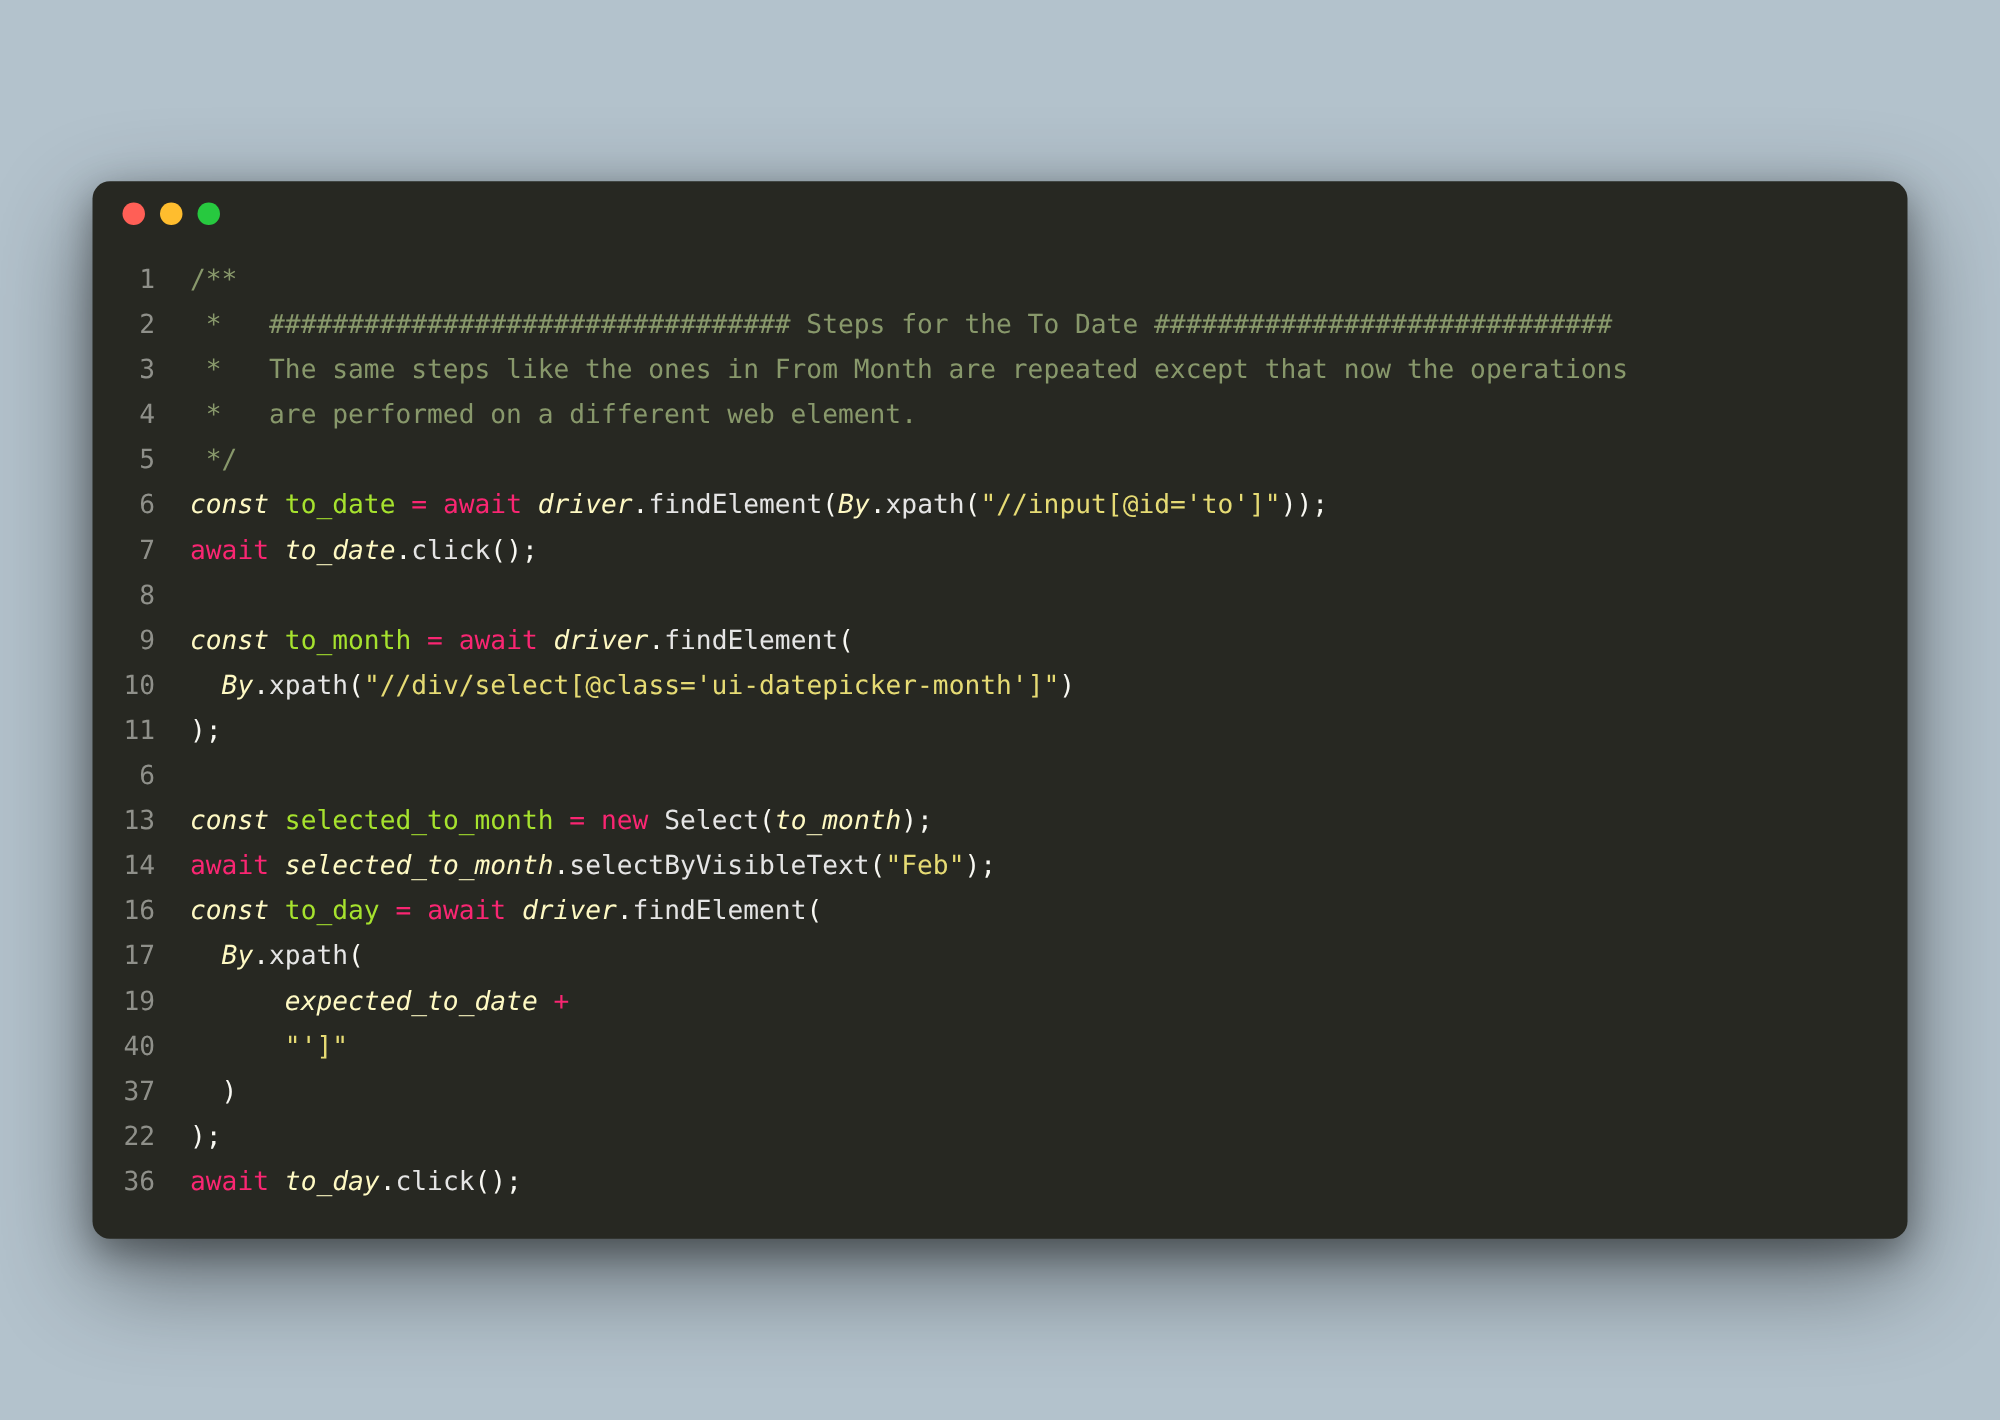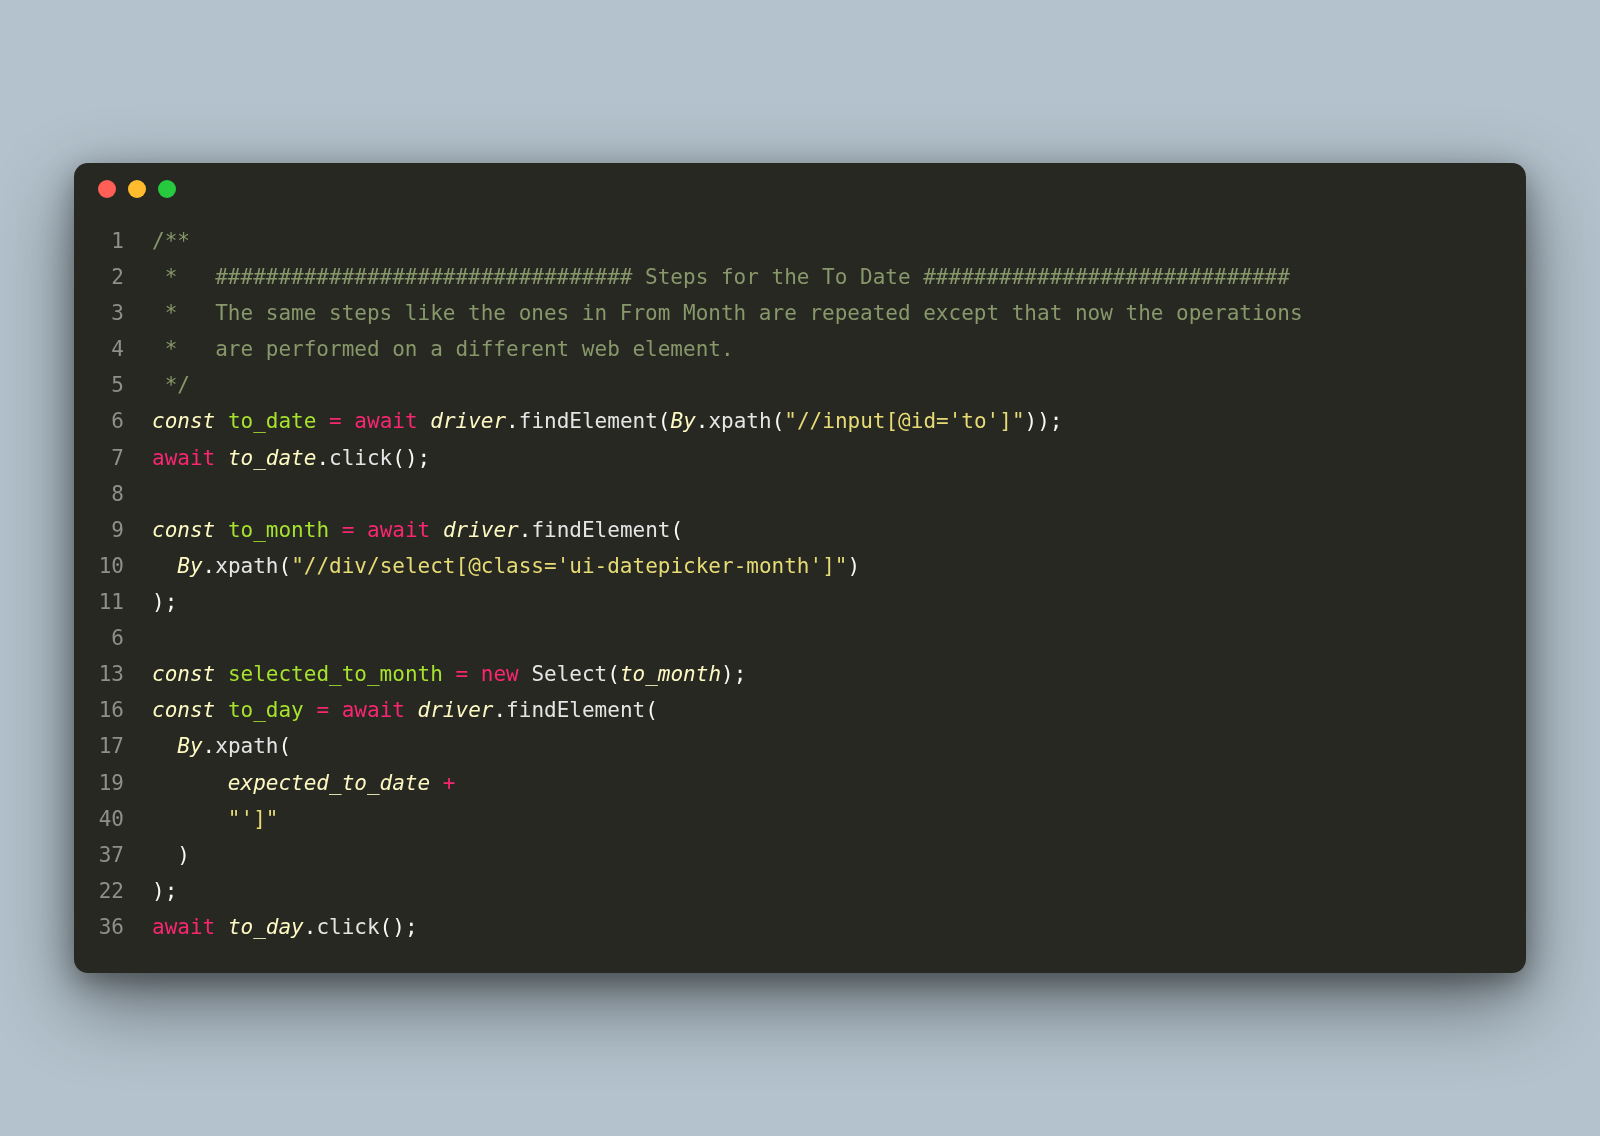"14" div.line { html: none -> <div><div>14</div><div><span>await</span><span> </span><span>selected_to_month</span><span>.</span><span>selectByVisibleText</span><span>(</span><span>"Feb"</span><span>);</span></div></div> }
